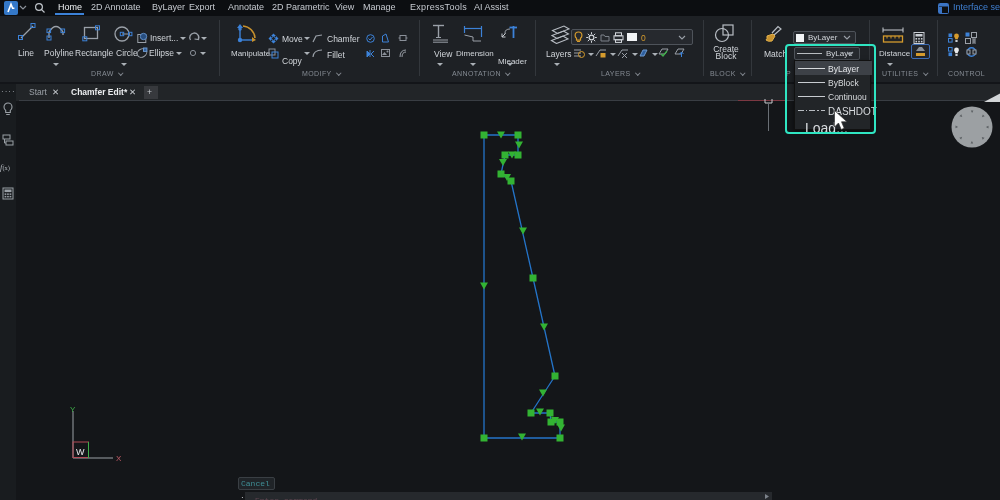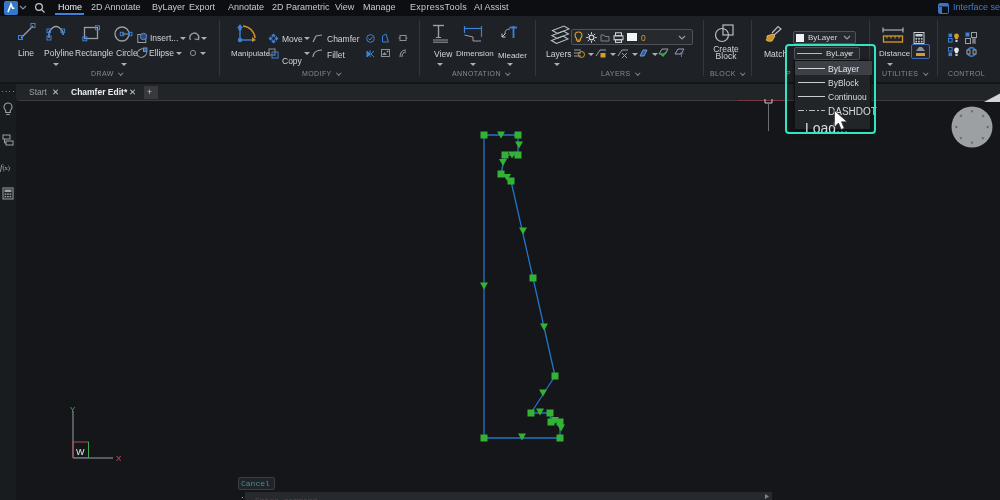"Mleader" div.btxt { top: 35px -> 41px }
